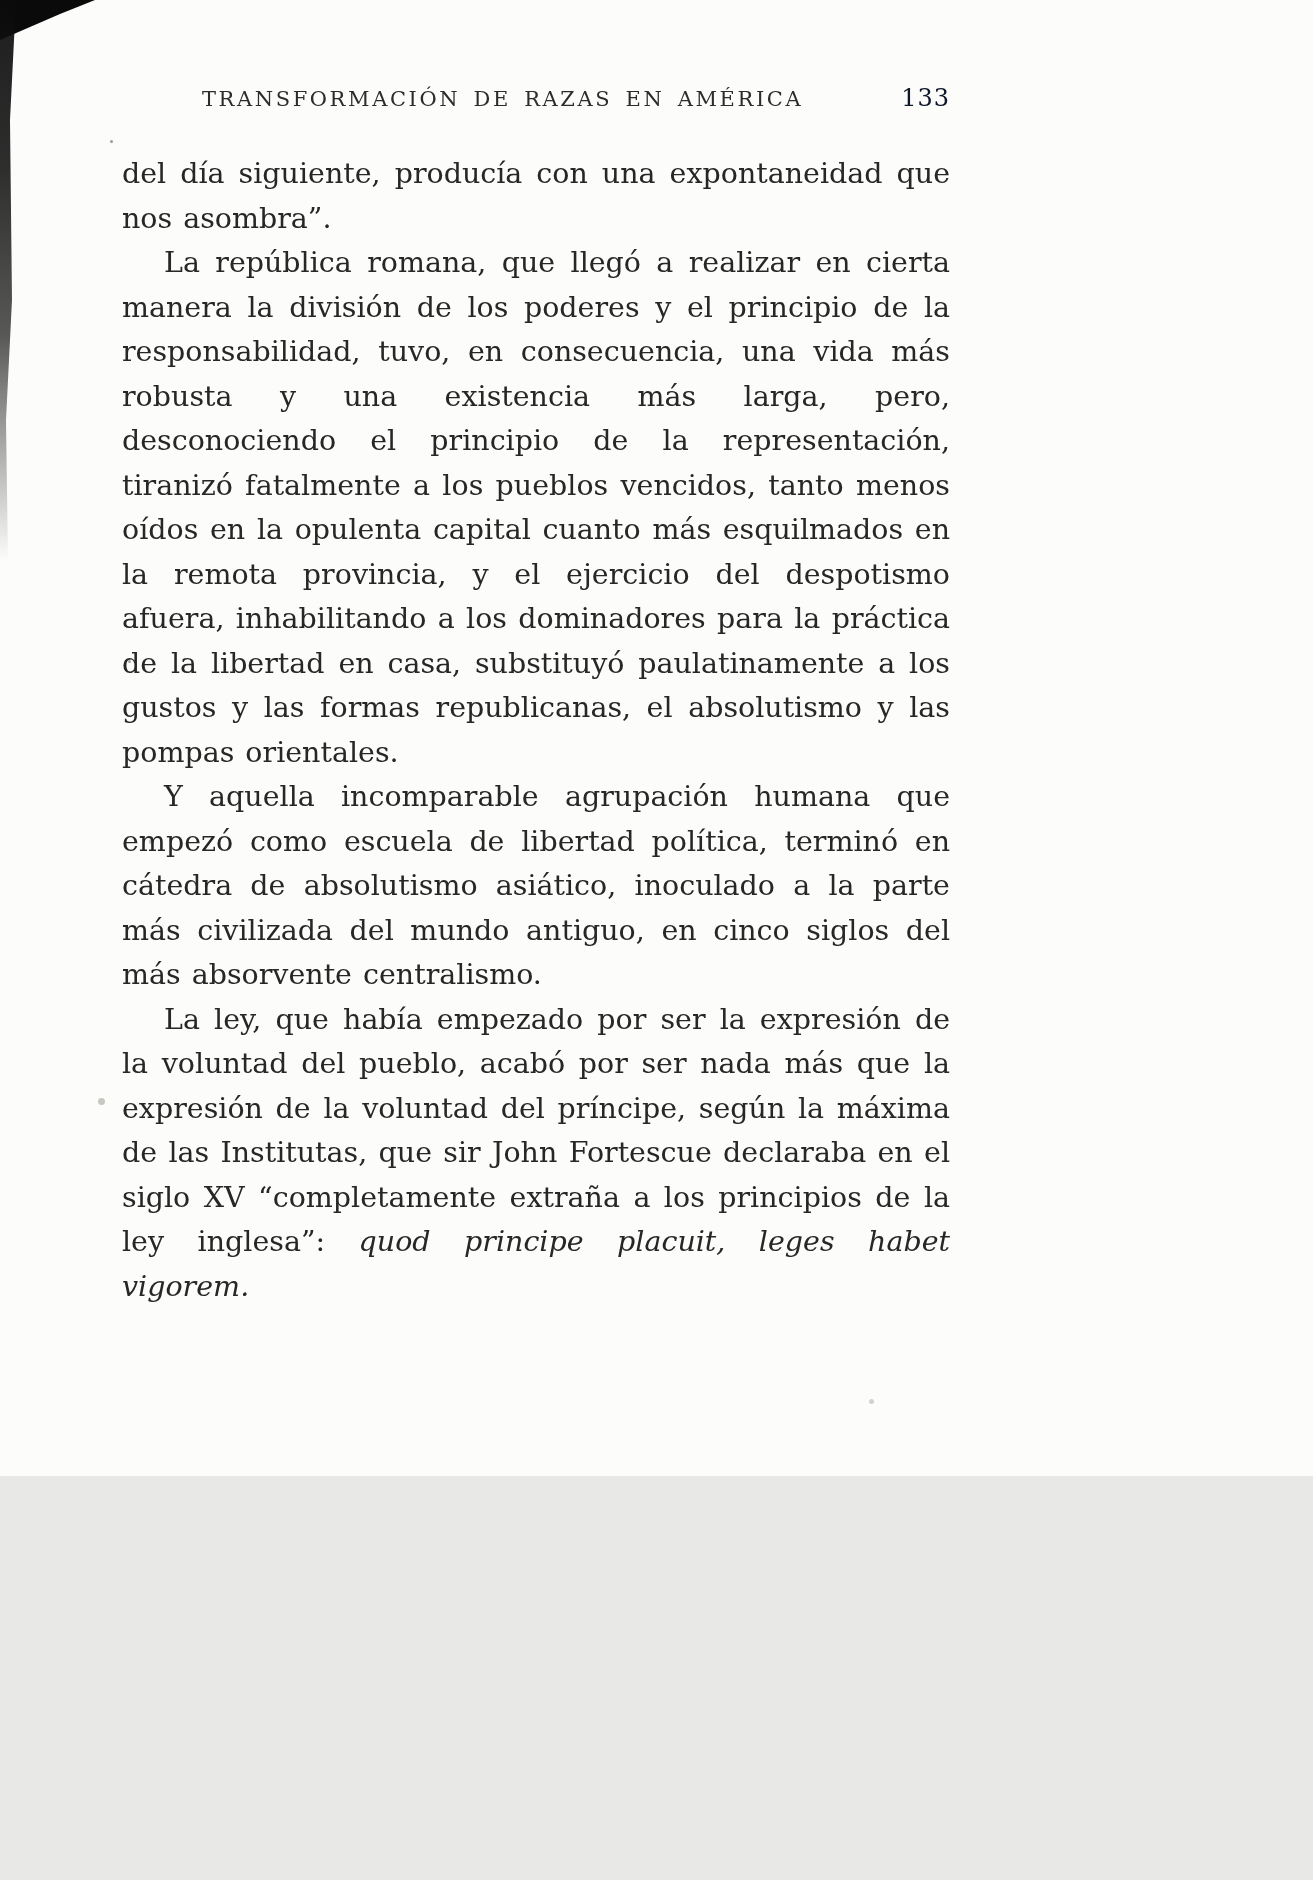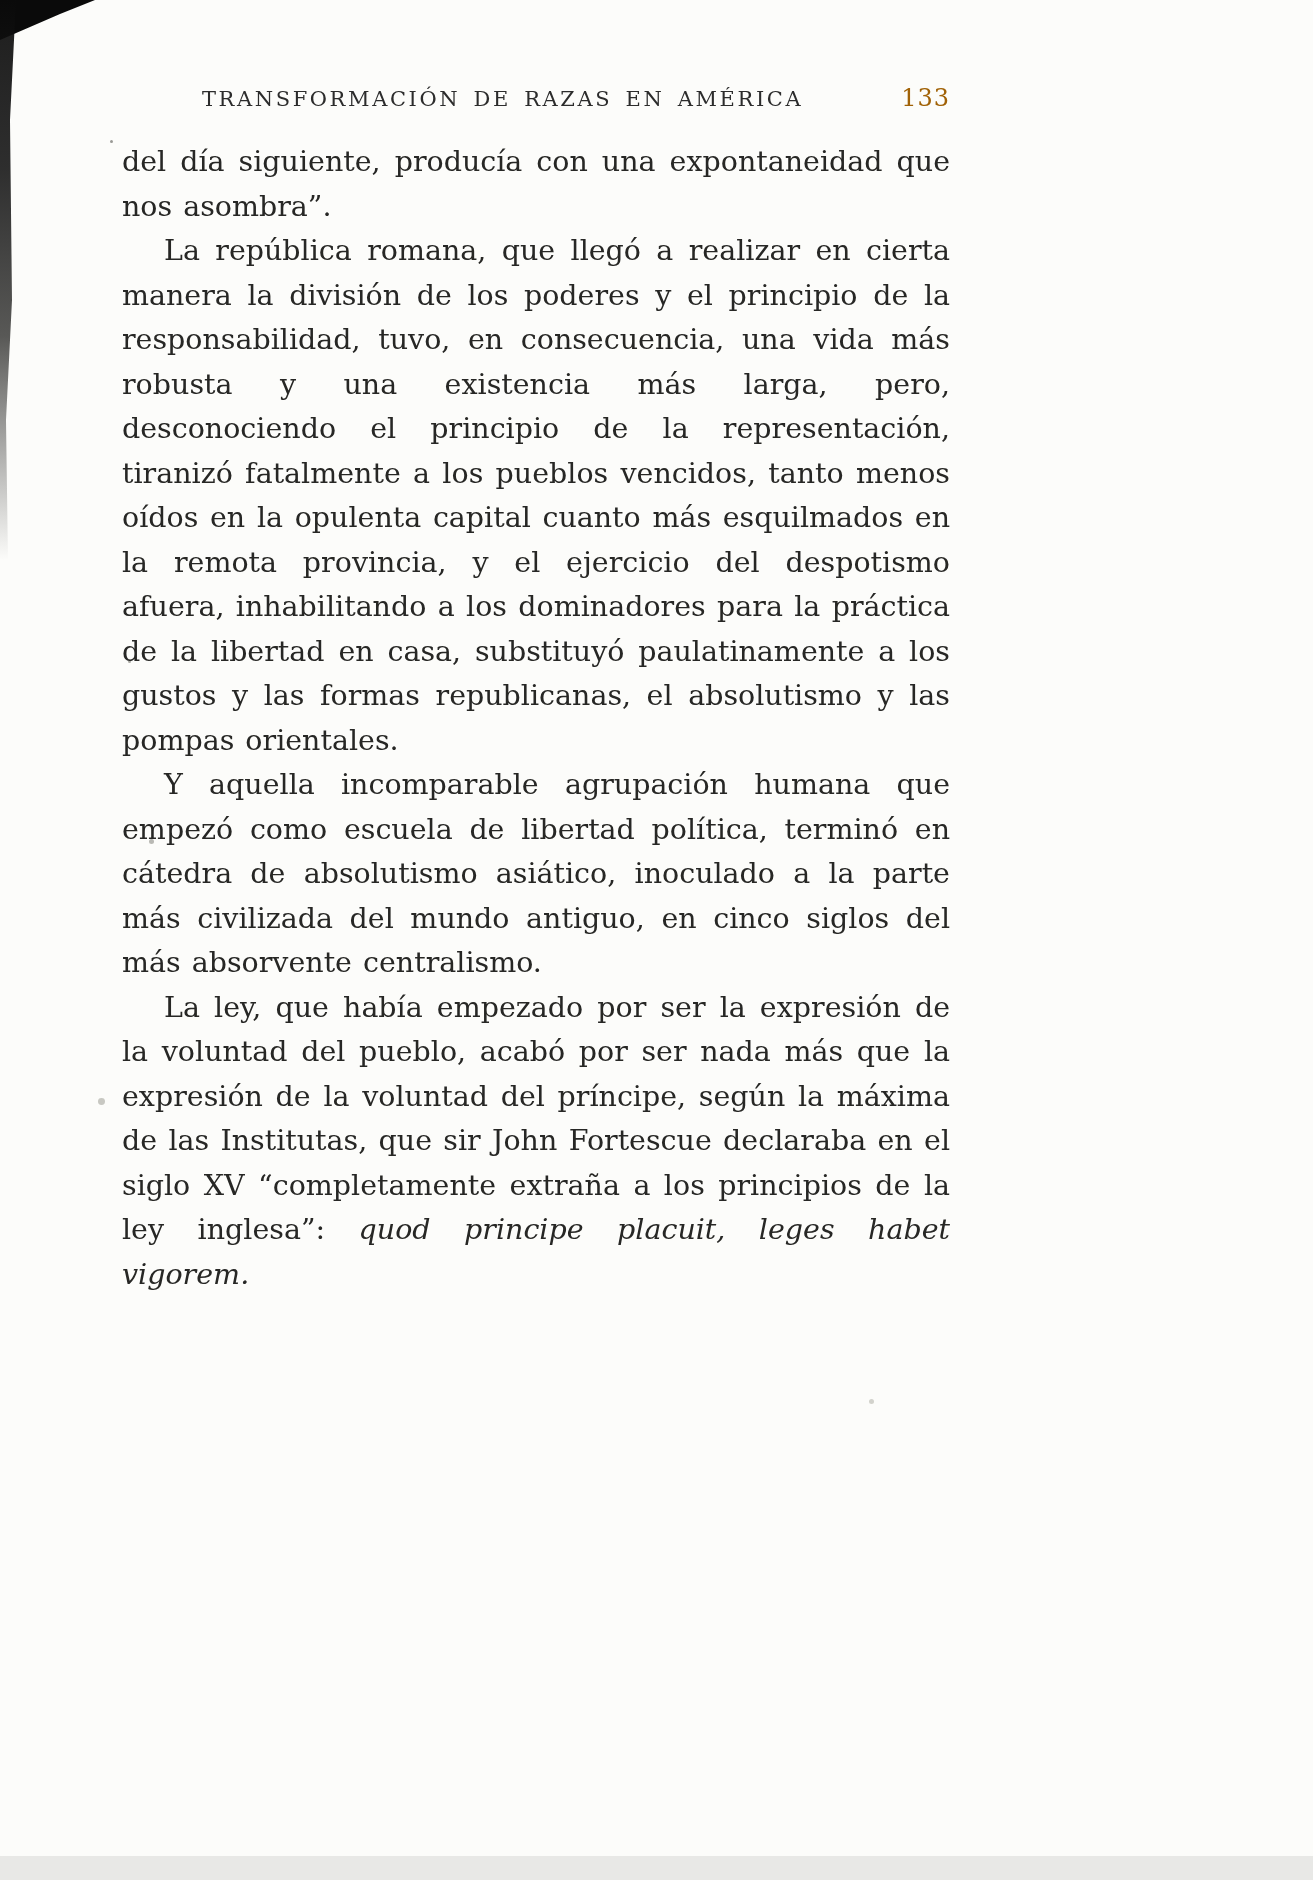"TRANSFORMACIÓN DE RAZAS EN AMÉRICA" .page { height: 1856px -> 1476px }
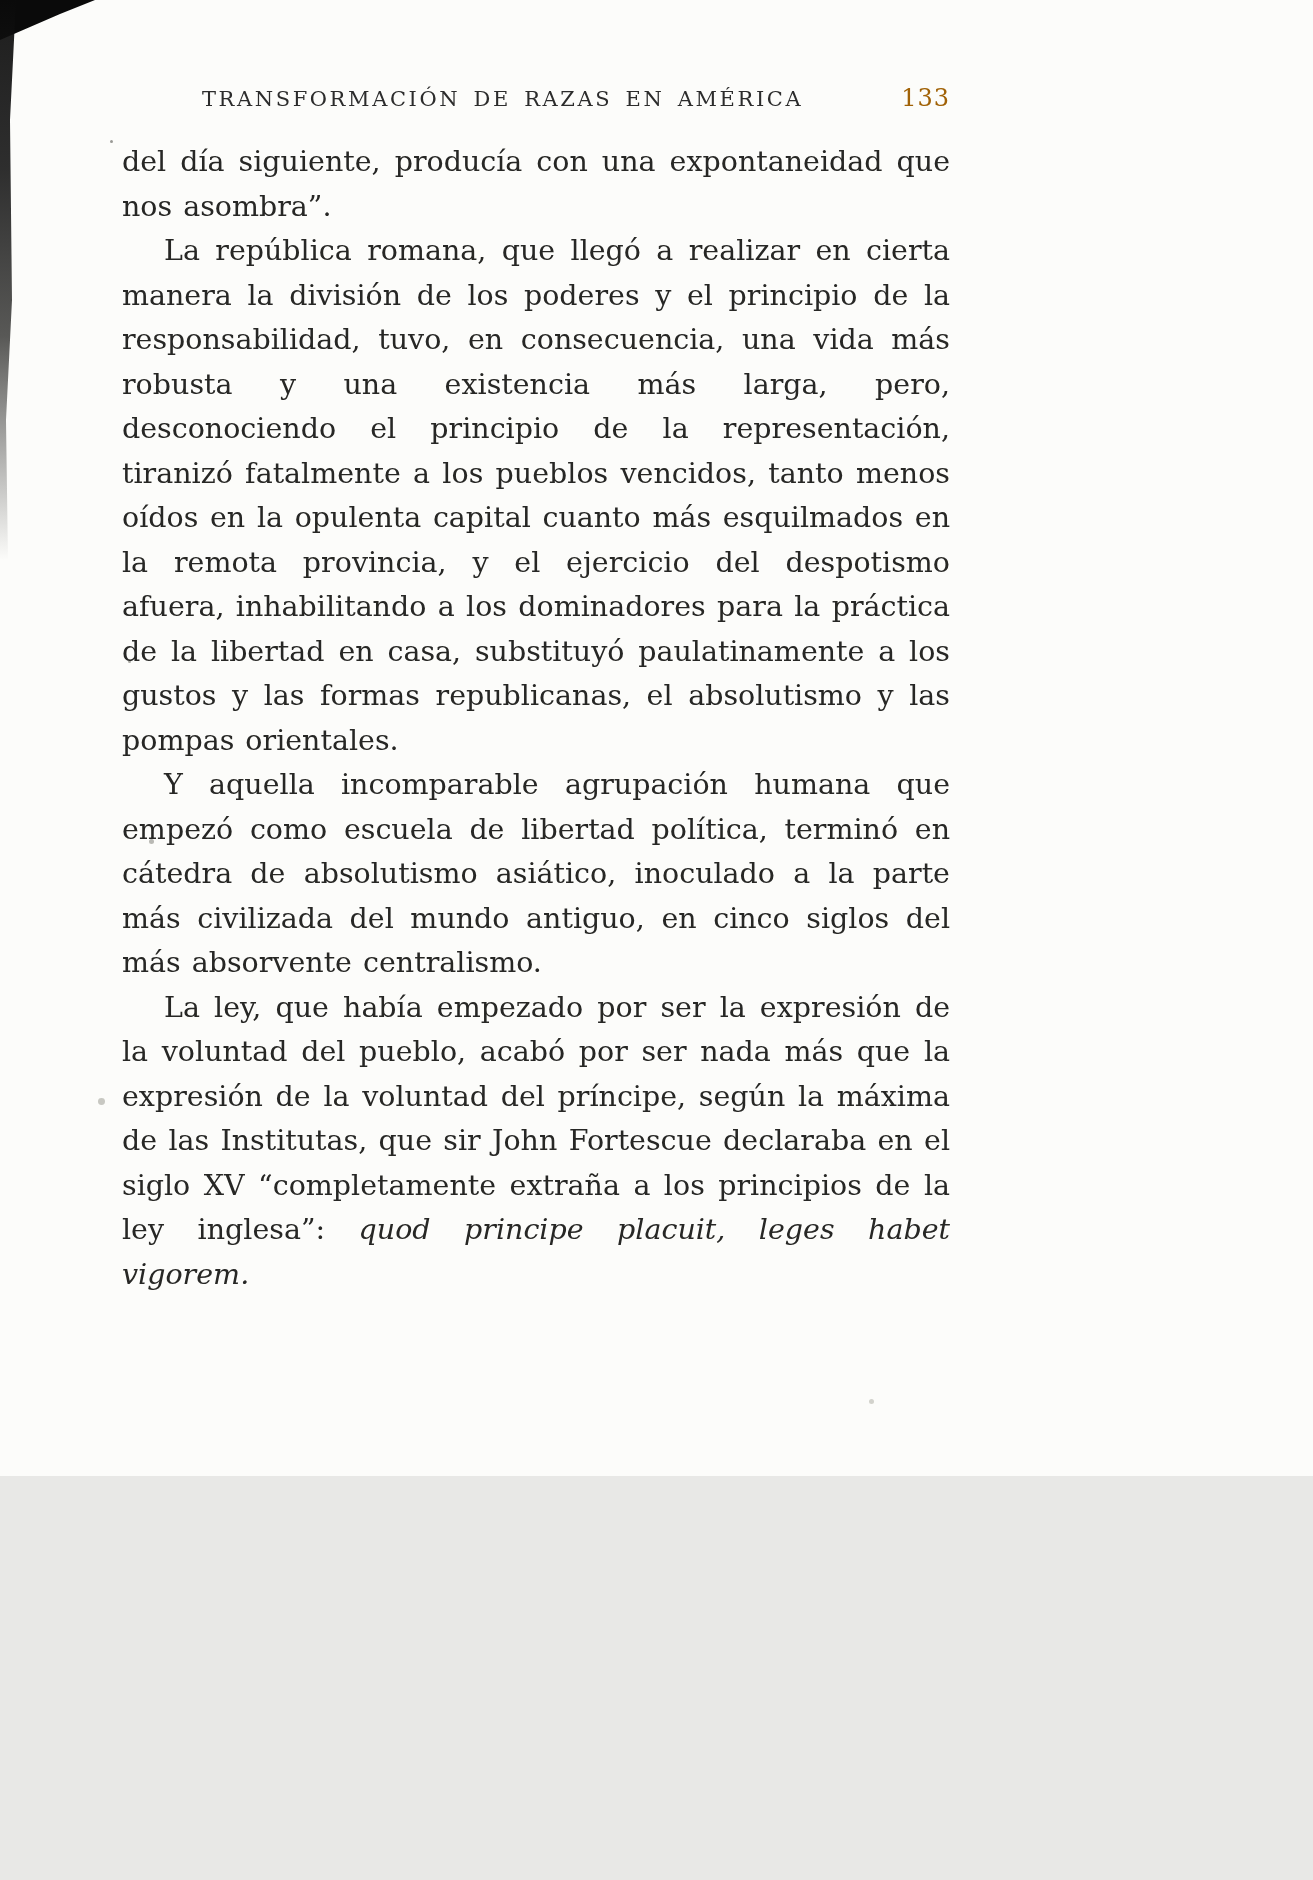"133" .page-number { color: #a16207 -> #0f172a }
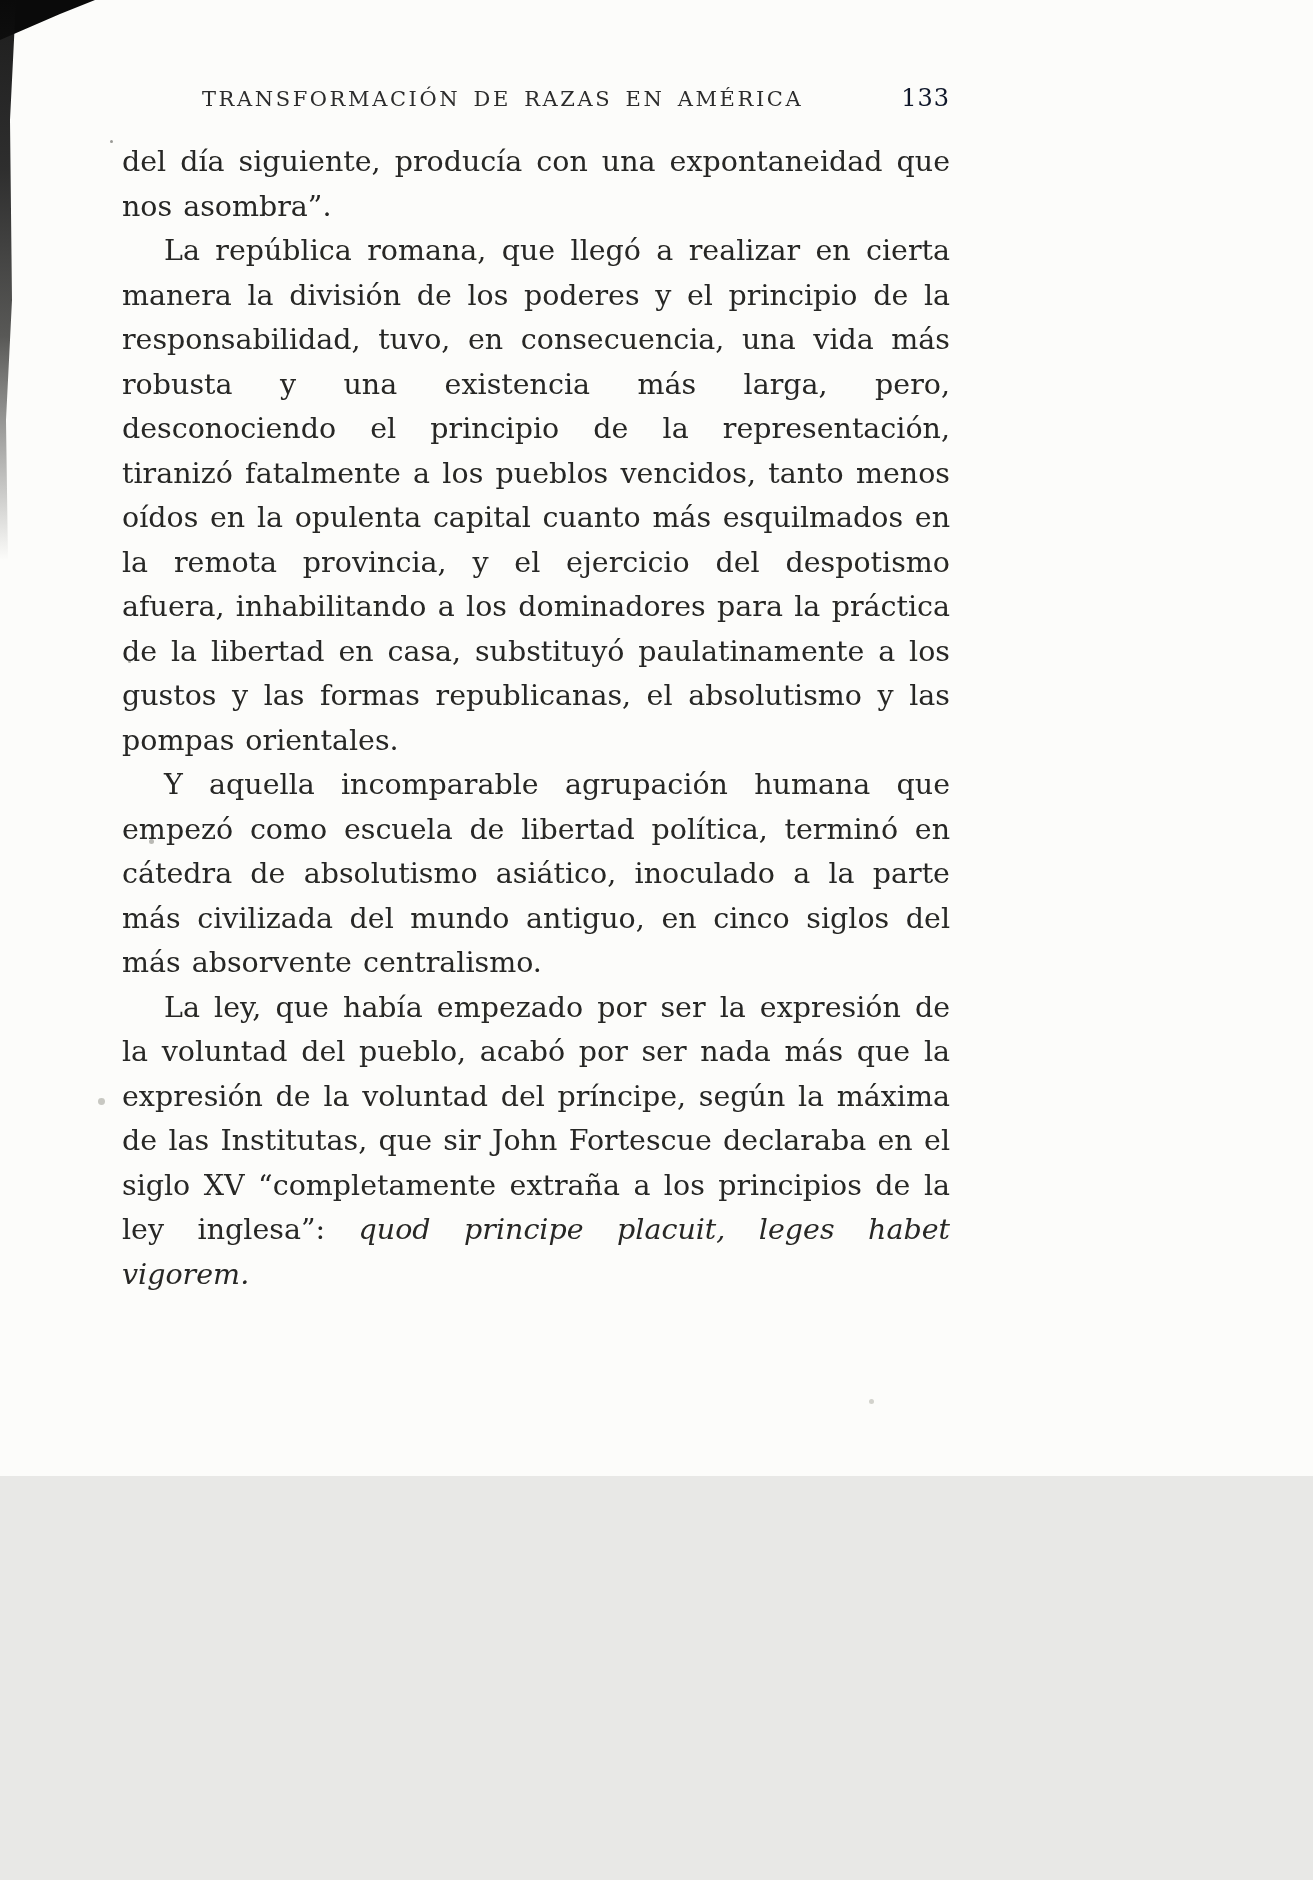"del día siguiente, producía con" .page-body { top: 140px -> 152px }
